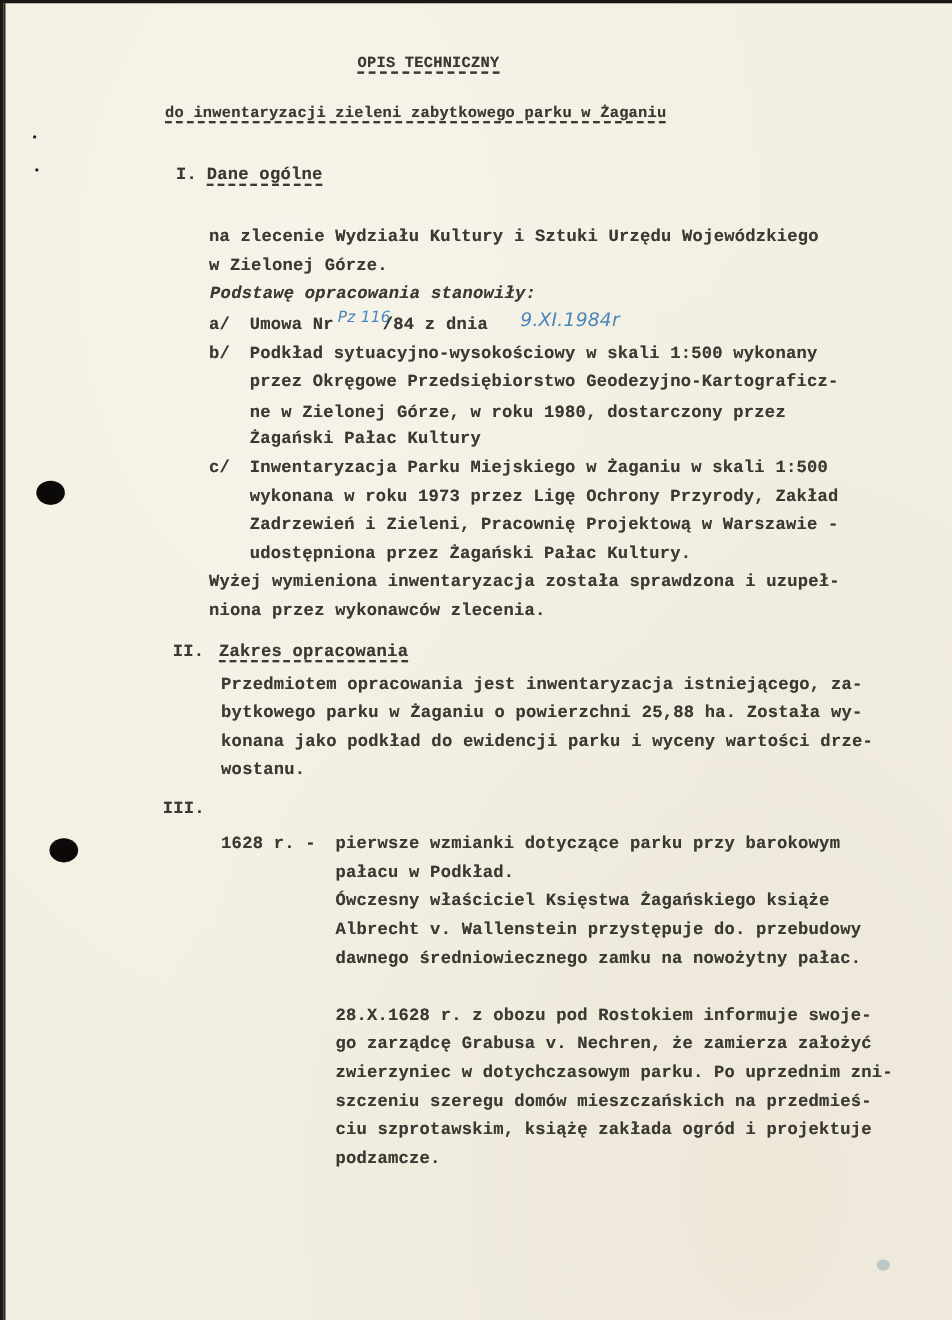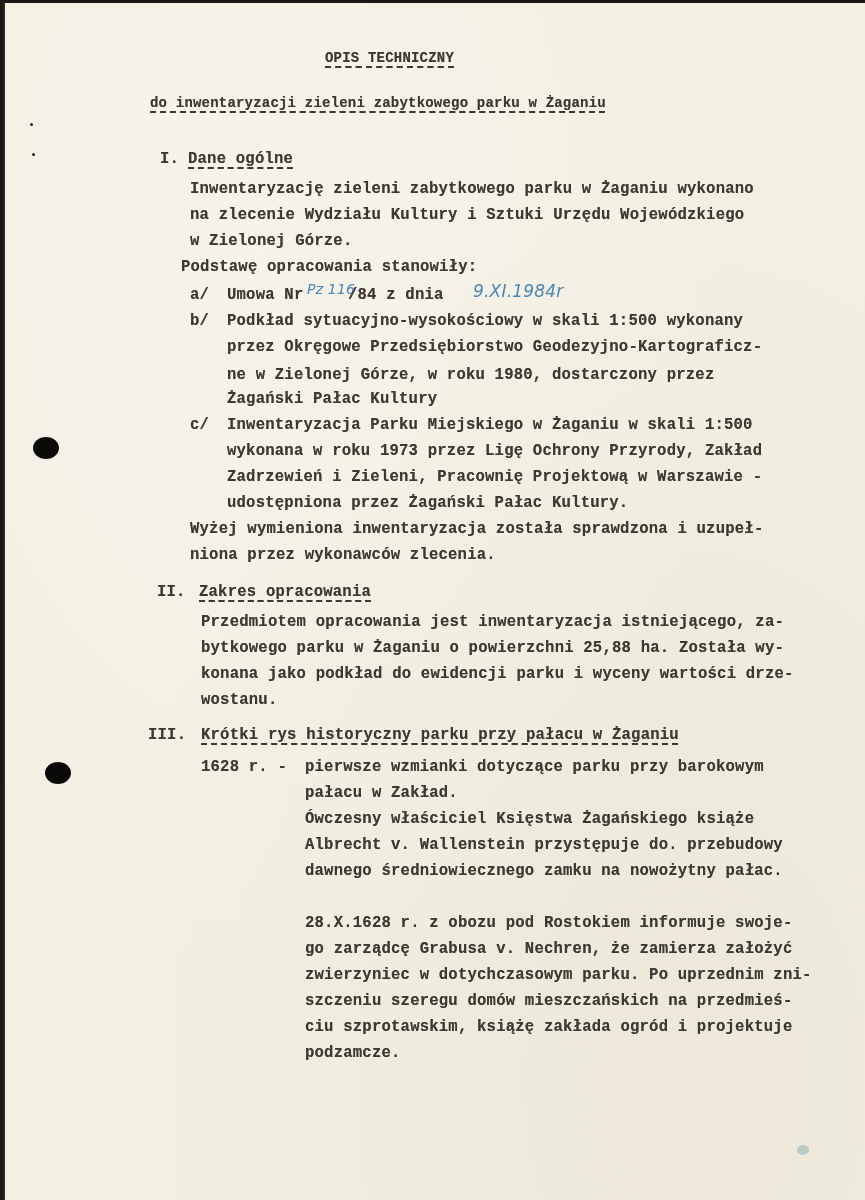"Inwentaryzację zieleni zabytkowego parku" div.line { html: <div>Inwentaryzację zieleni zabytkowego parku w Żaganiu wykonano</div> -> none }
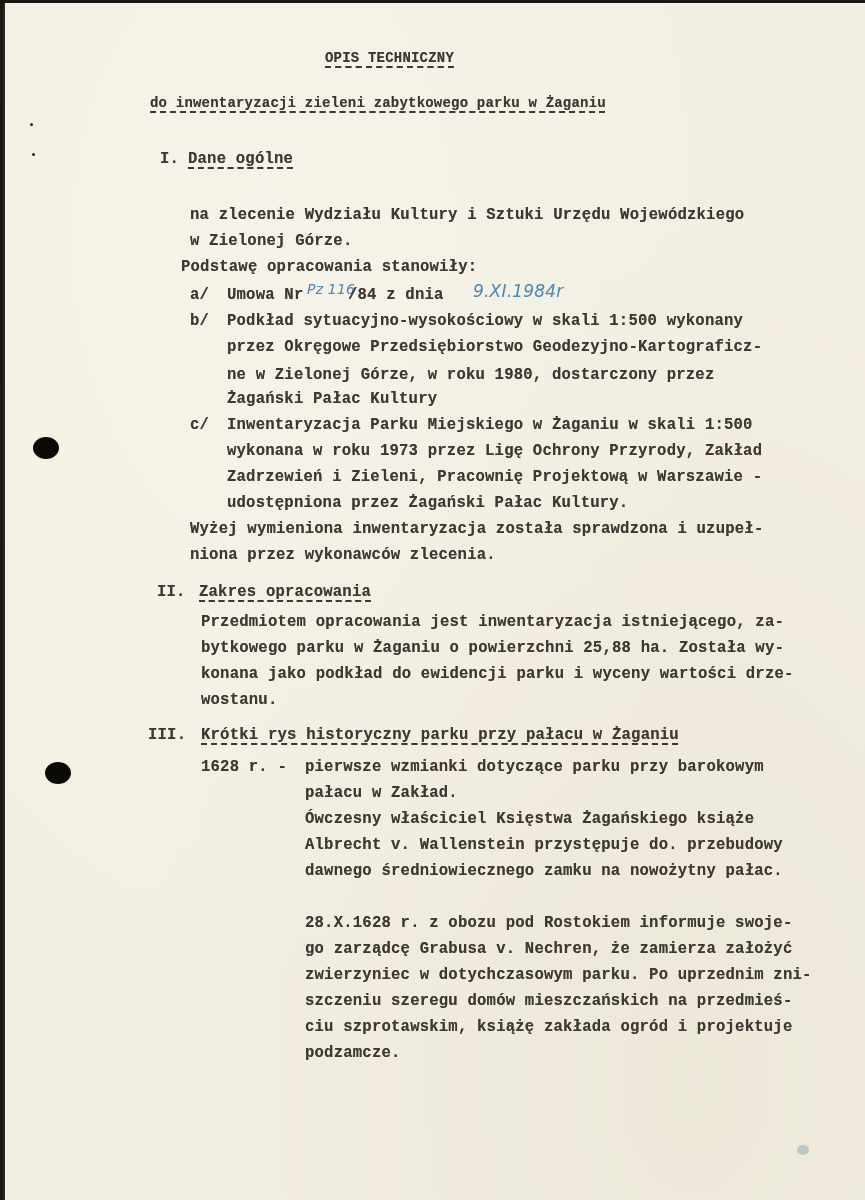"Podstawę opracowania stanowiły:" div.line { font-style: none -> italic; left: 176px -> 186px }
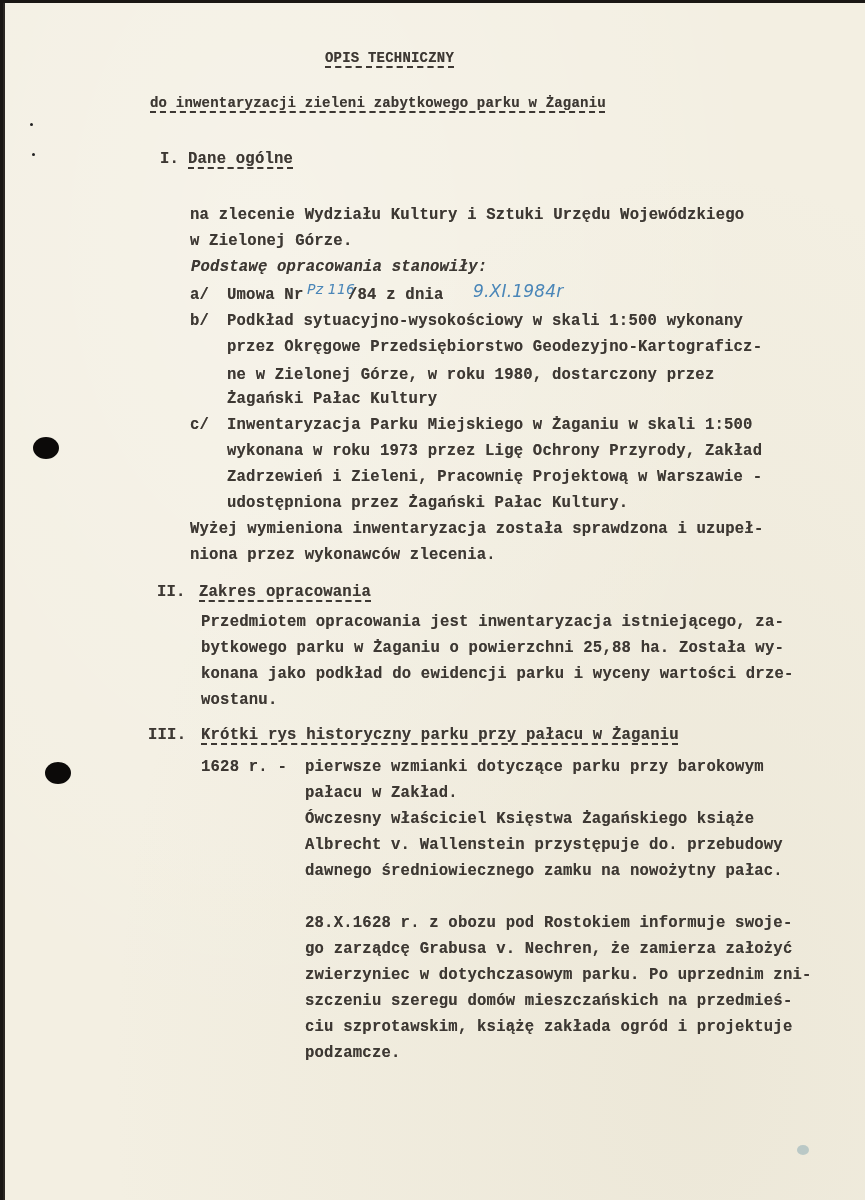"Krótki rys historyczny parku przy" div.line { html: <div>Krótki rys historyczny parku przy pałacu w Żaganiu</div> -> none }
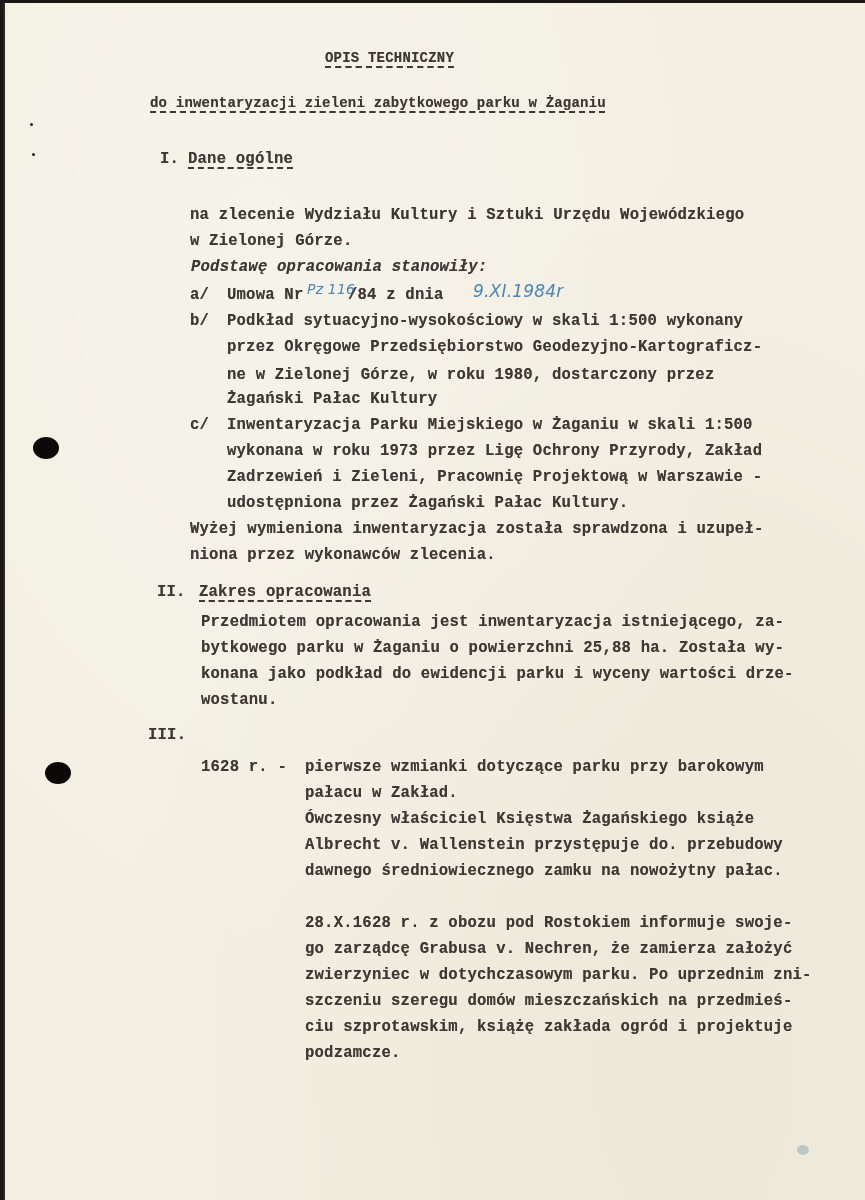"pałacu w Zakład." div.line { text: Zakład -> Podkład }
